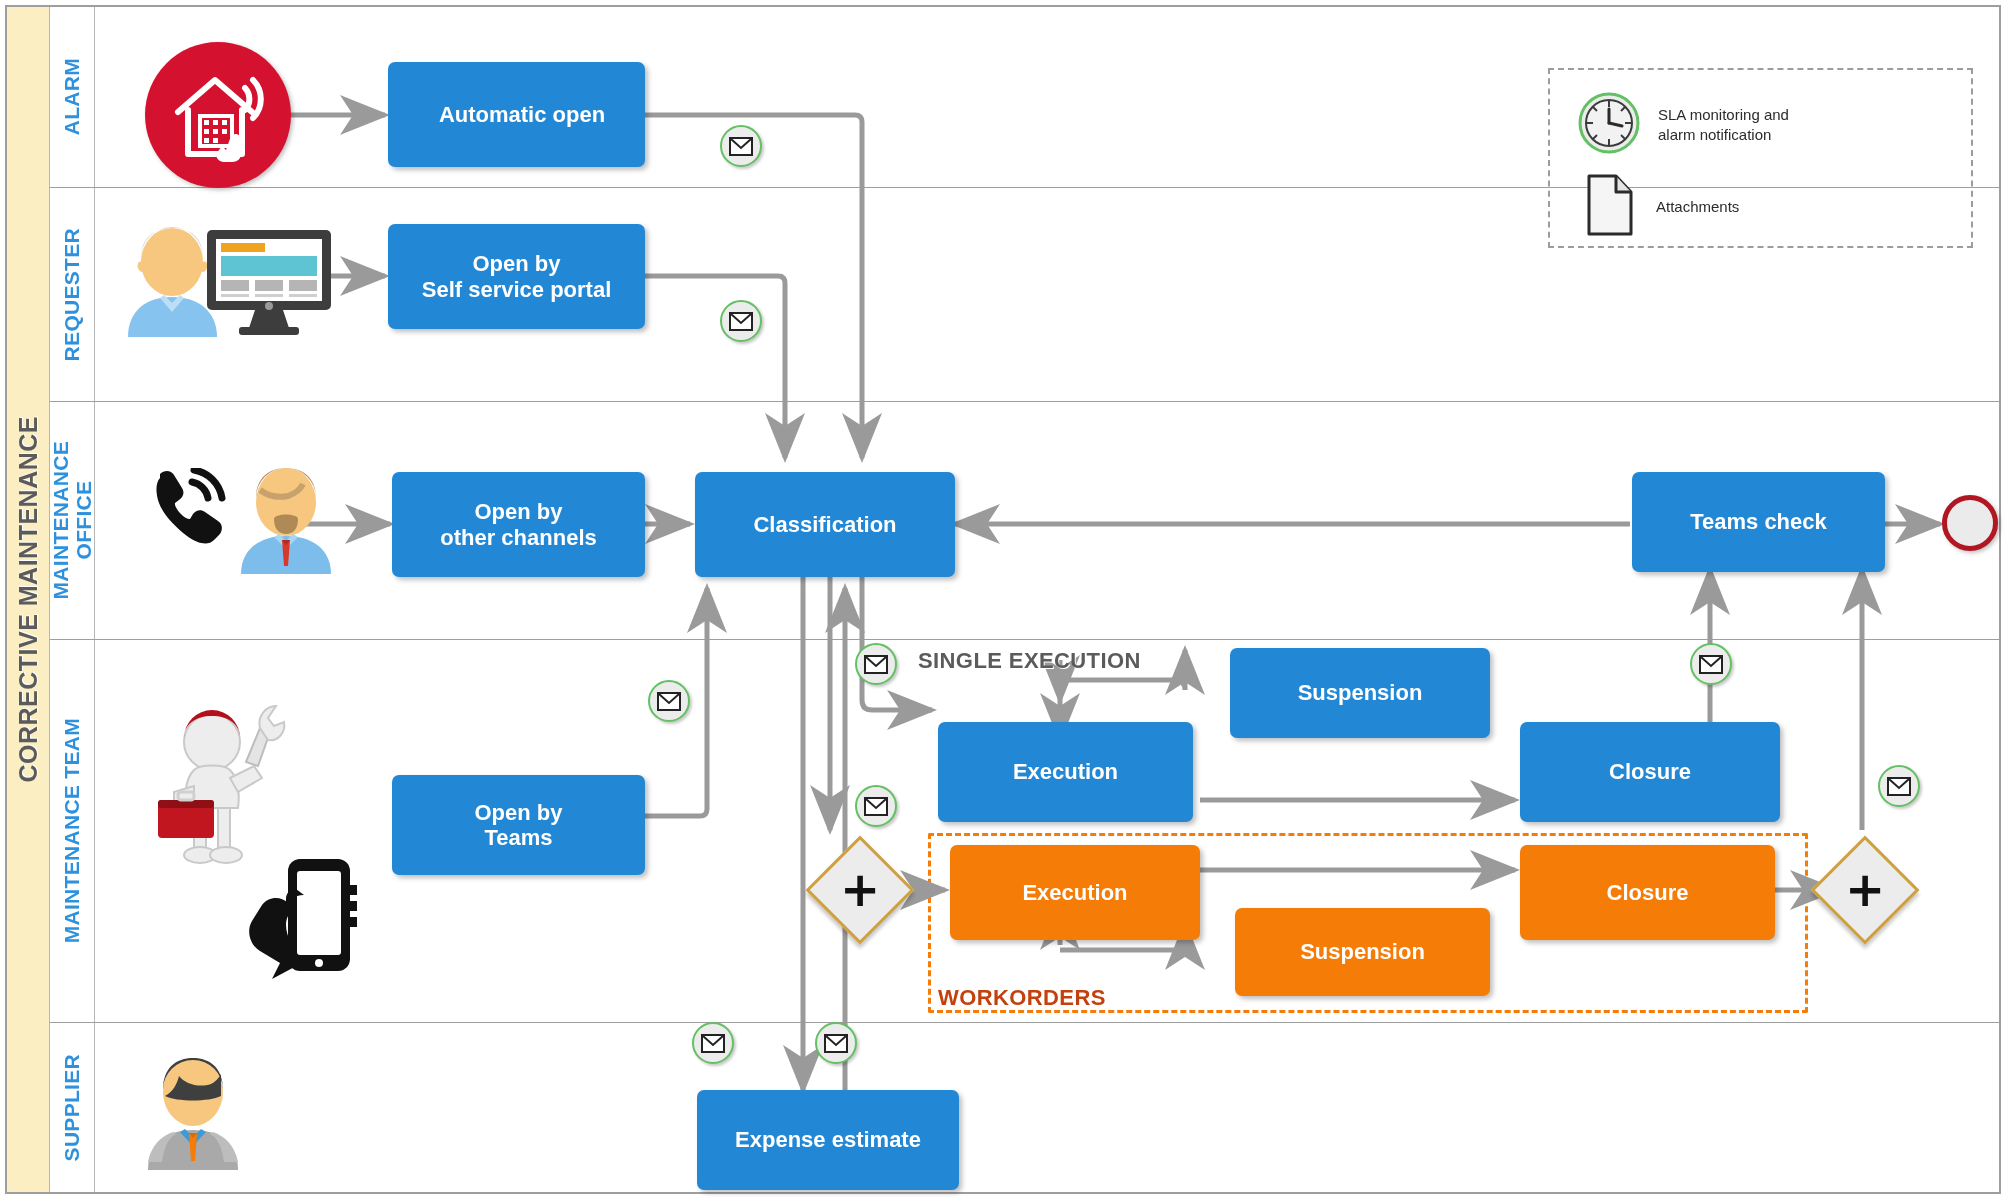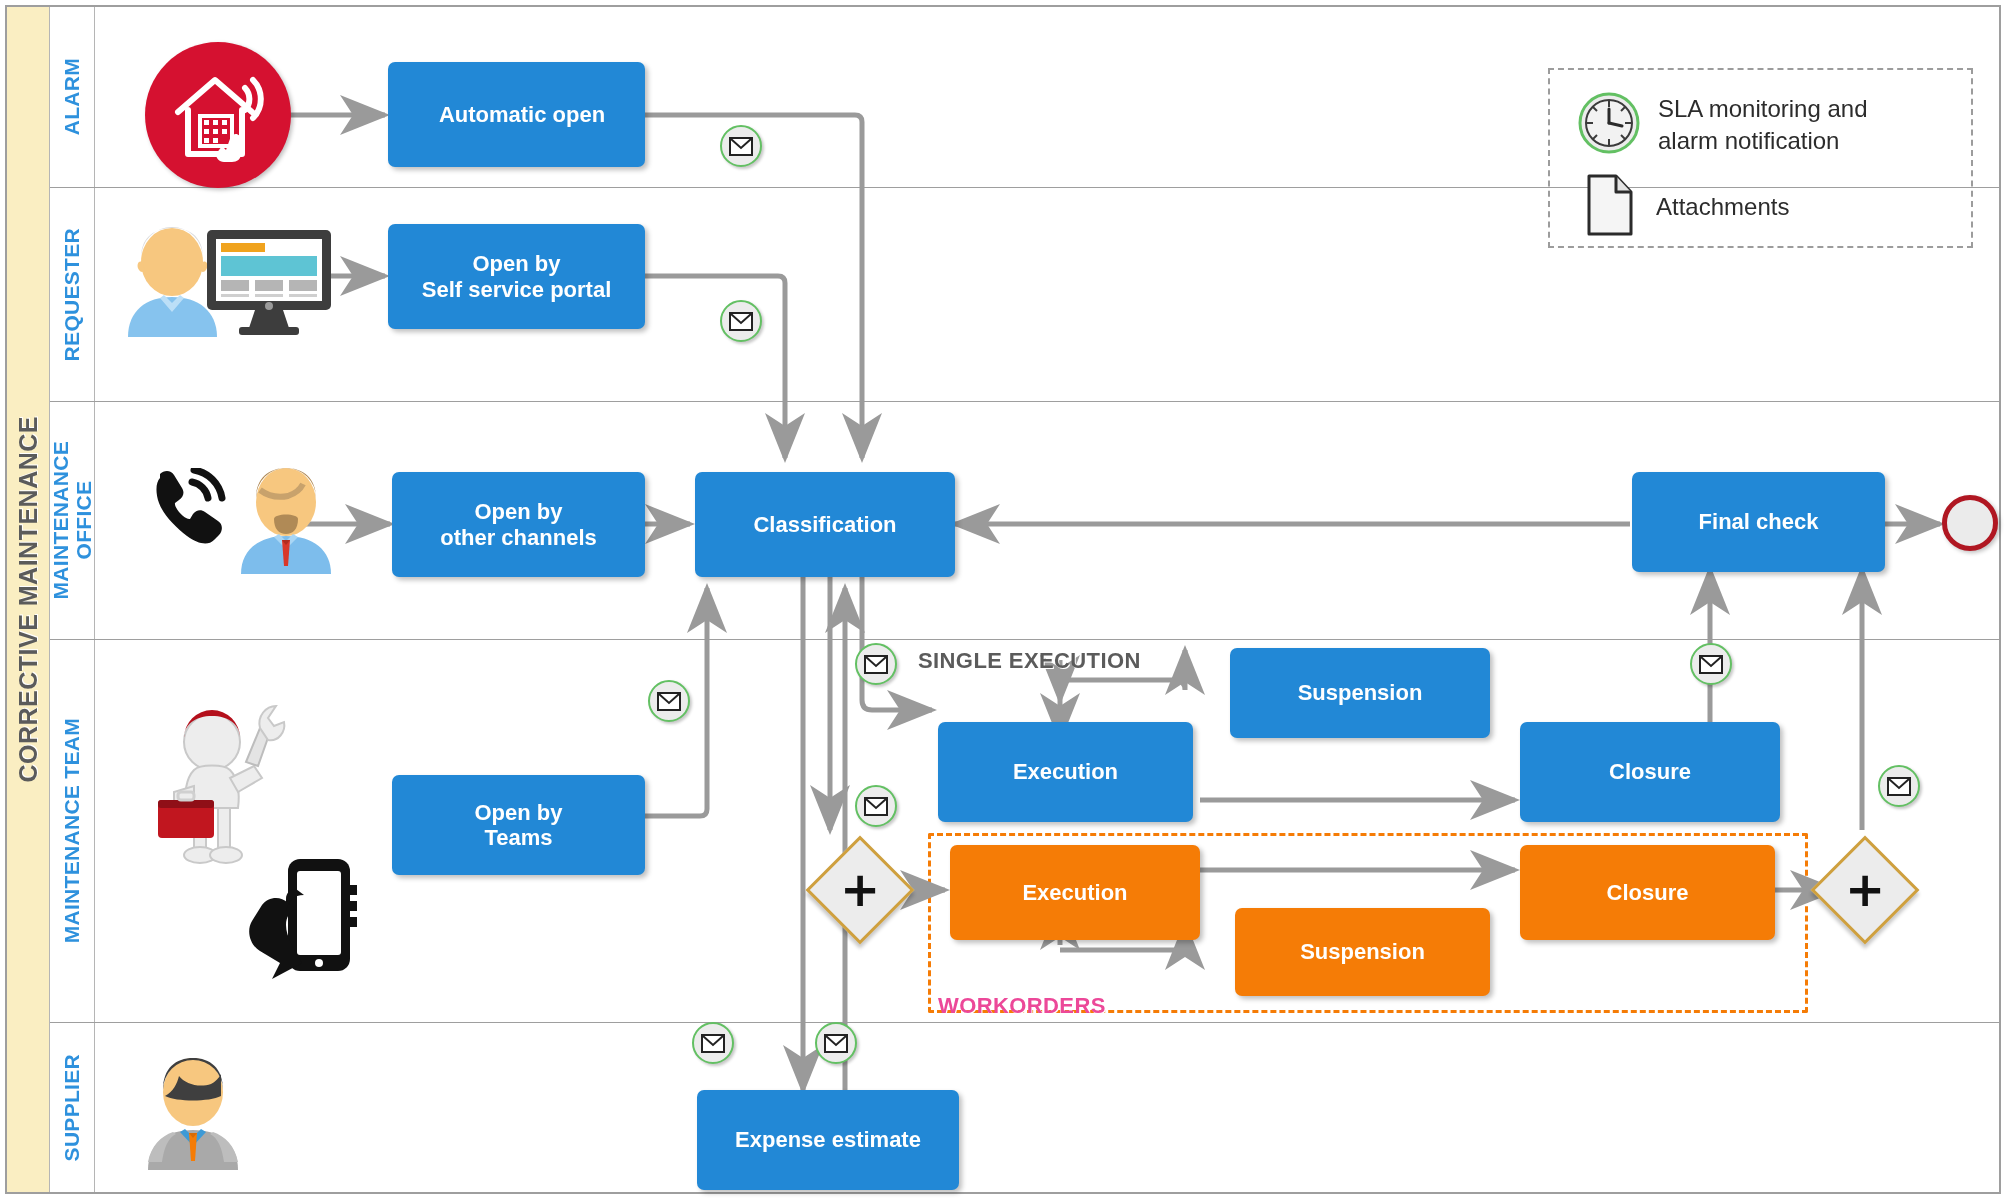"SLA monitoring and" .legend-text { font-size: 24px -> 15px }
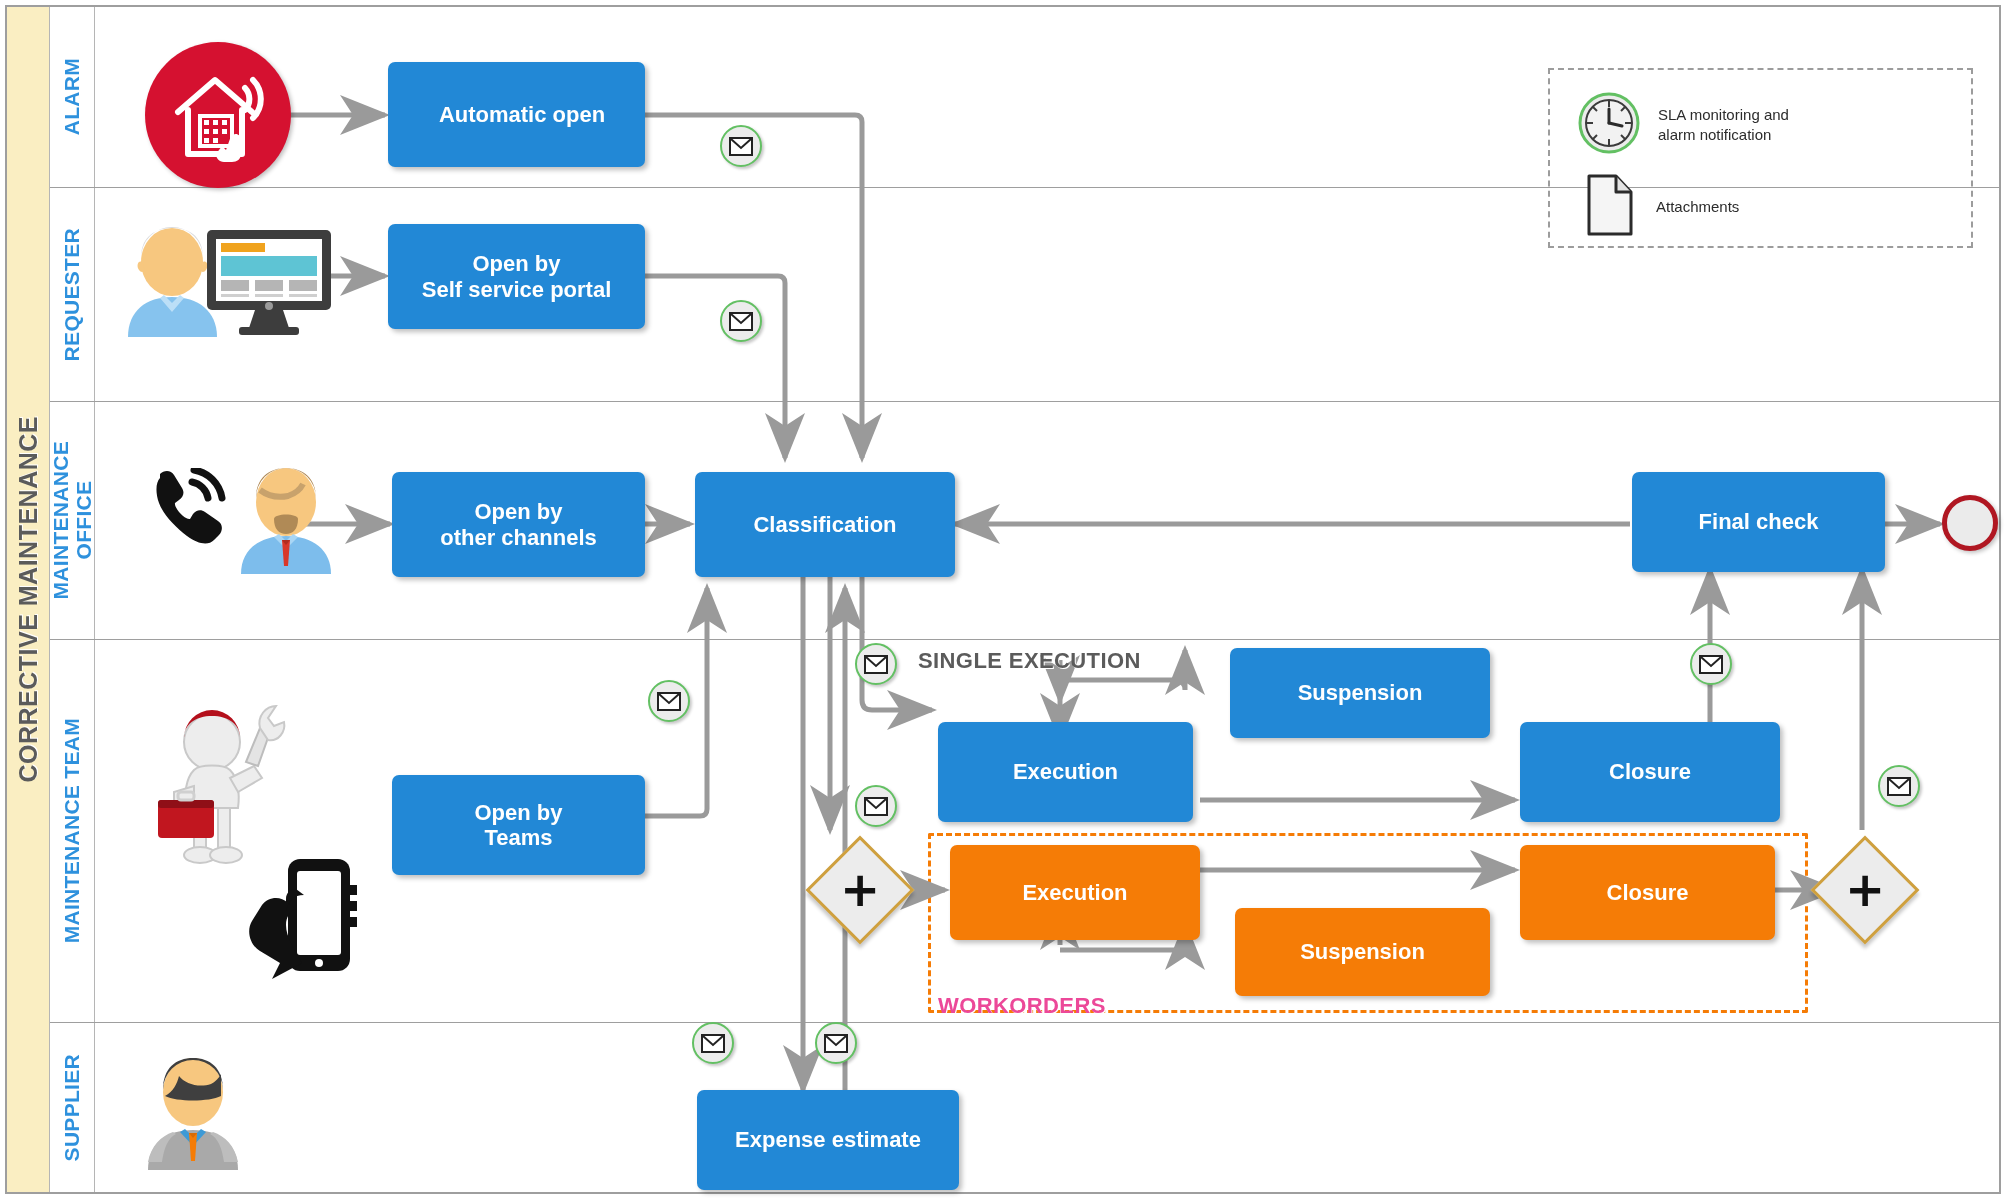"Final check" div.task { text: Final -> Teams }
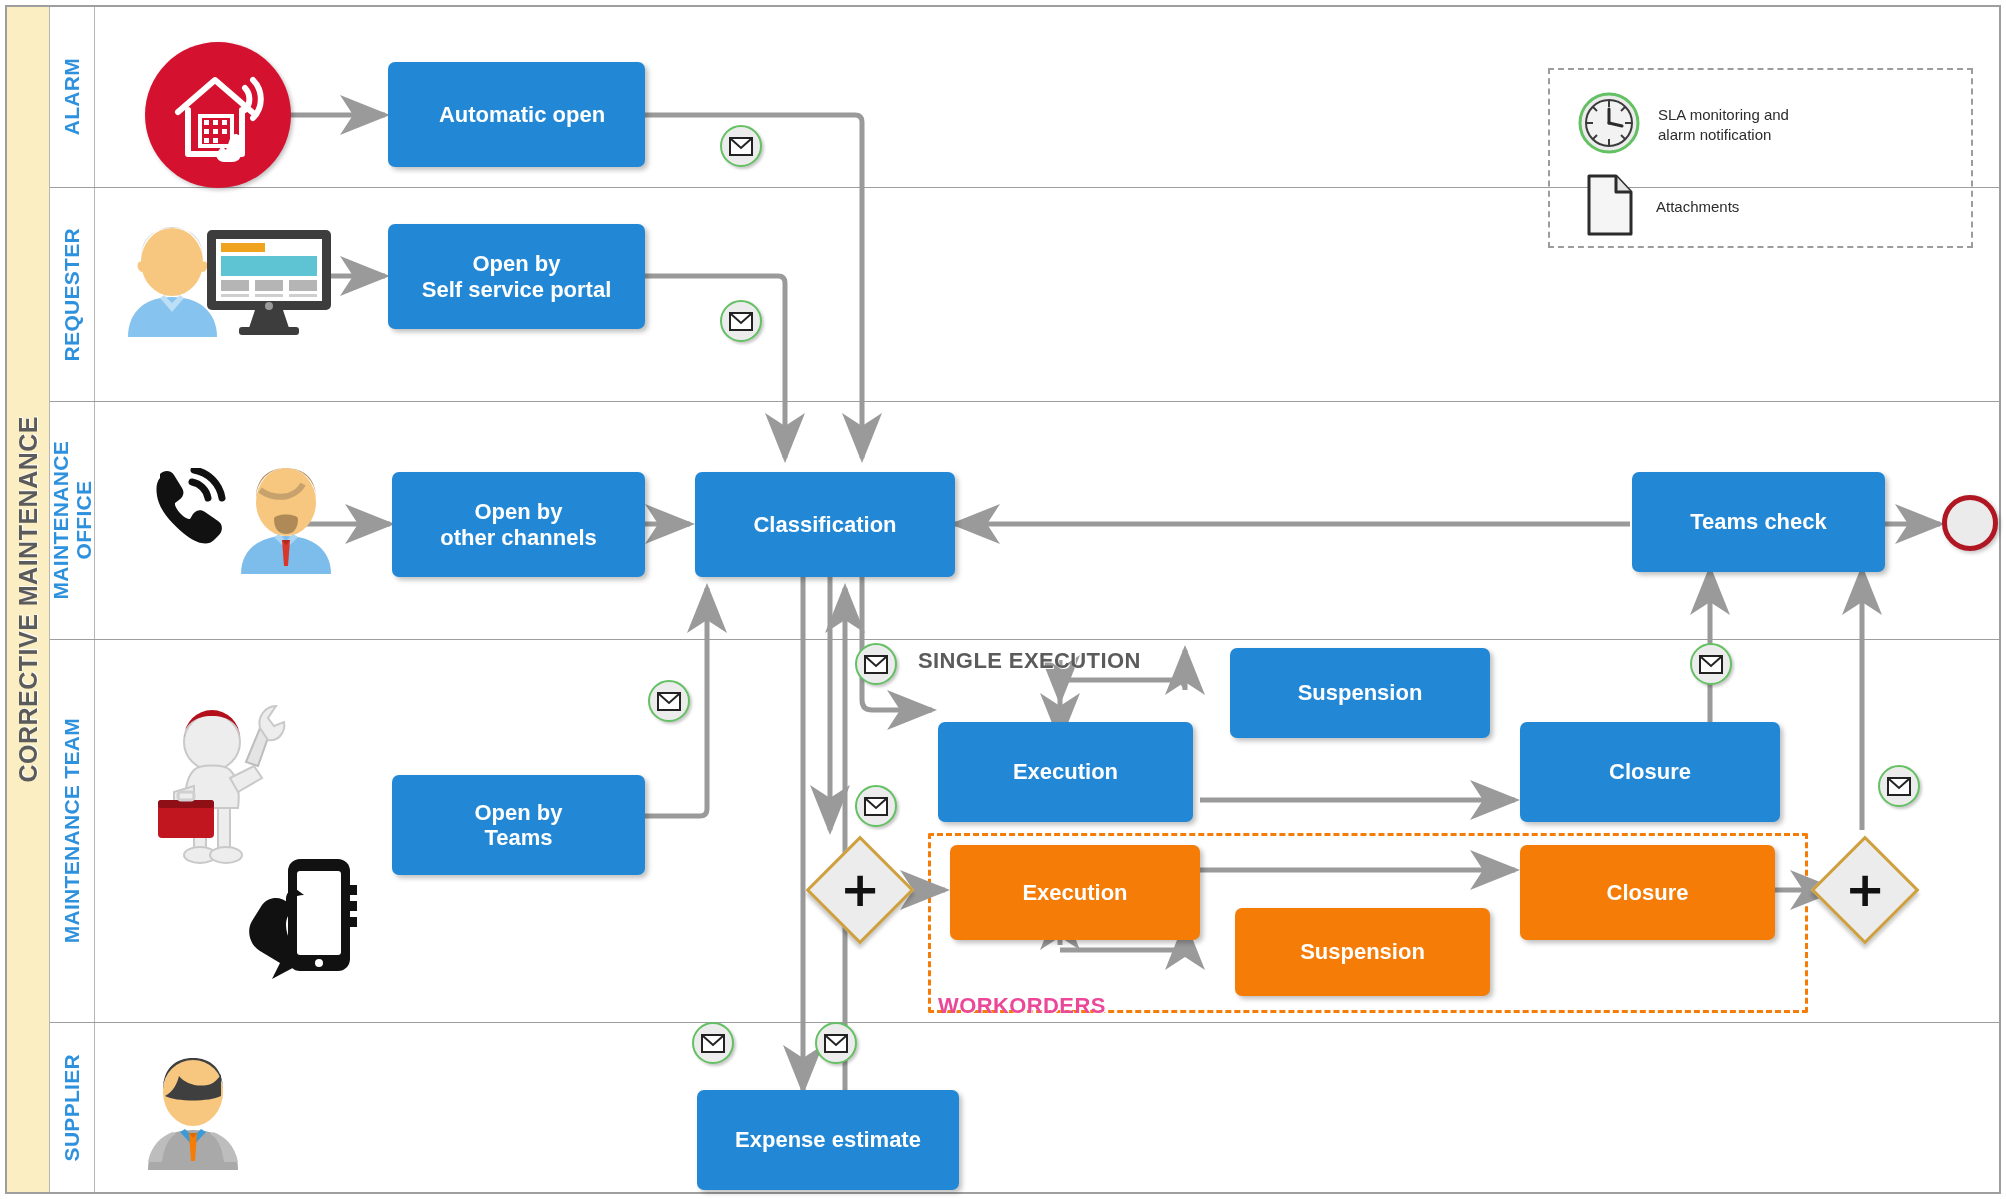"WORKORDERS" .annot.orange { color: #ec4899 -> #c2410c; margin-top: 8px -> none }
